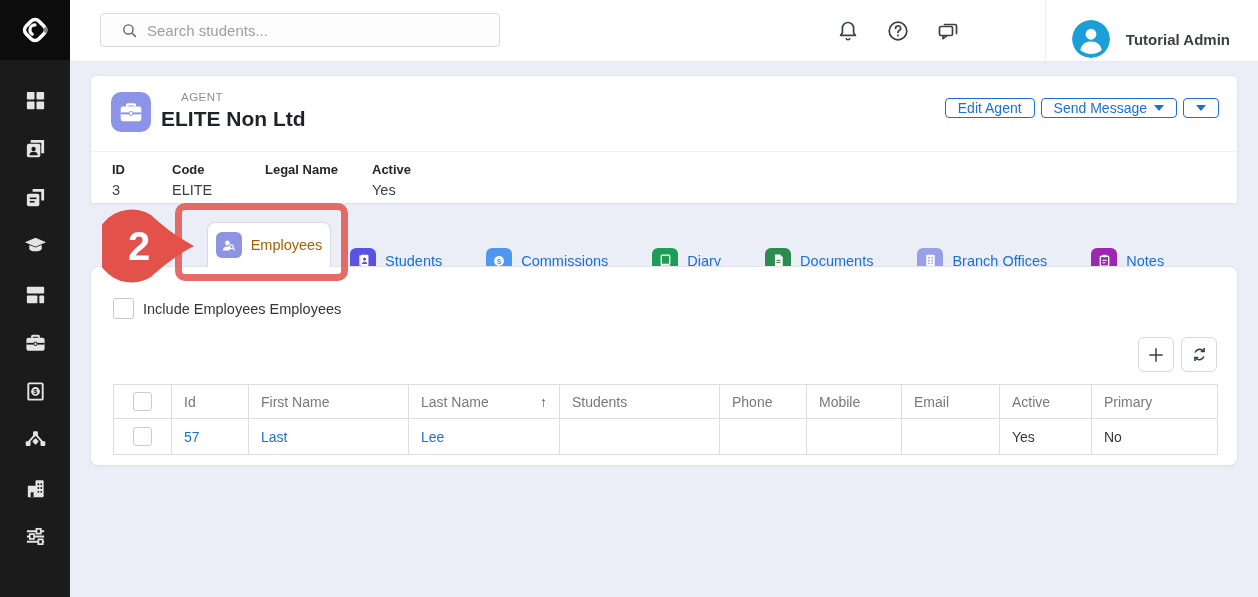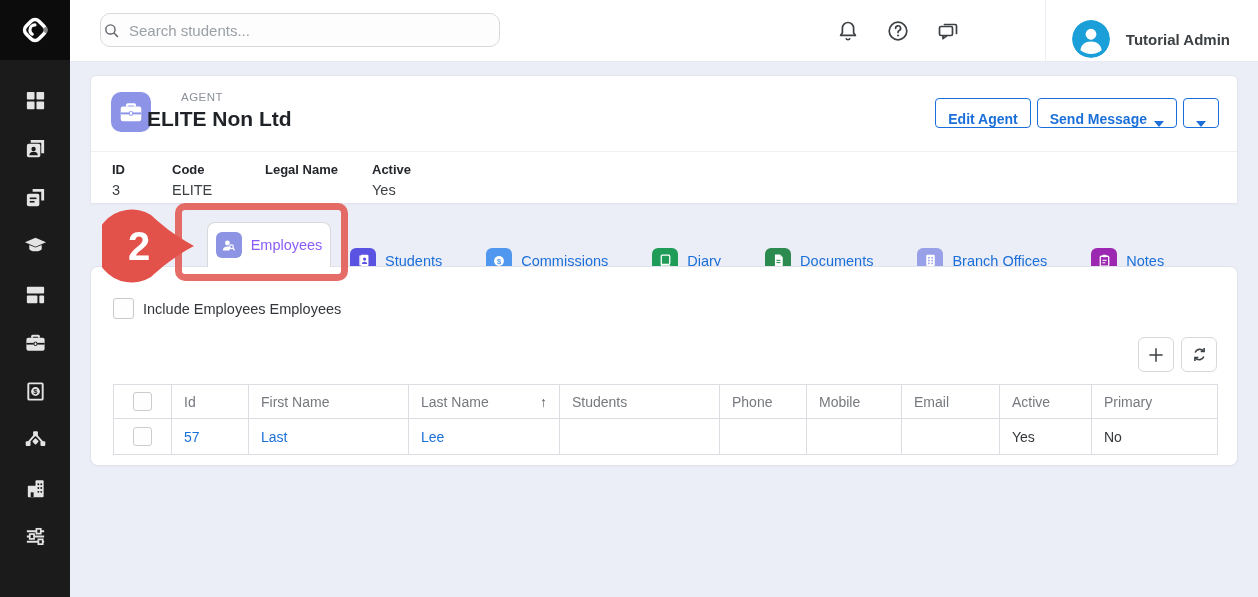"Search students..." .searchbox { border-radius: 10px -> 4px; padding: 0 2px -> 0 20px }
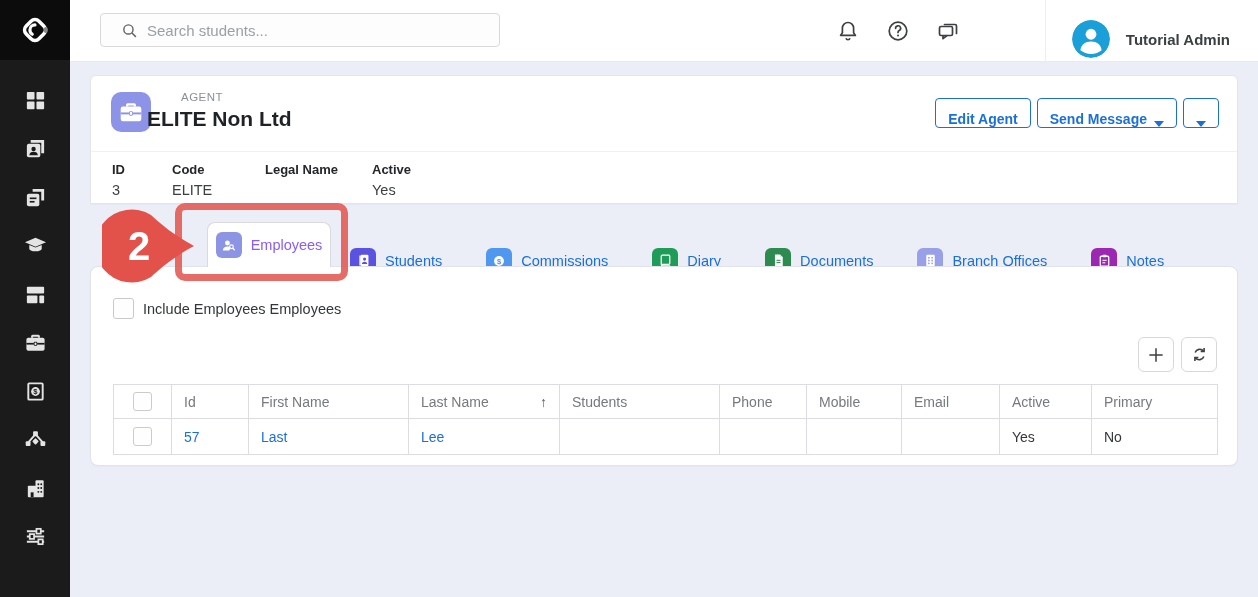"ELITE Non Ltd" .agent-name { left: 56px -> 70px }
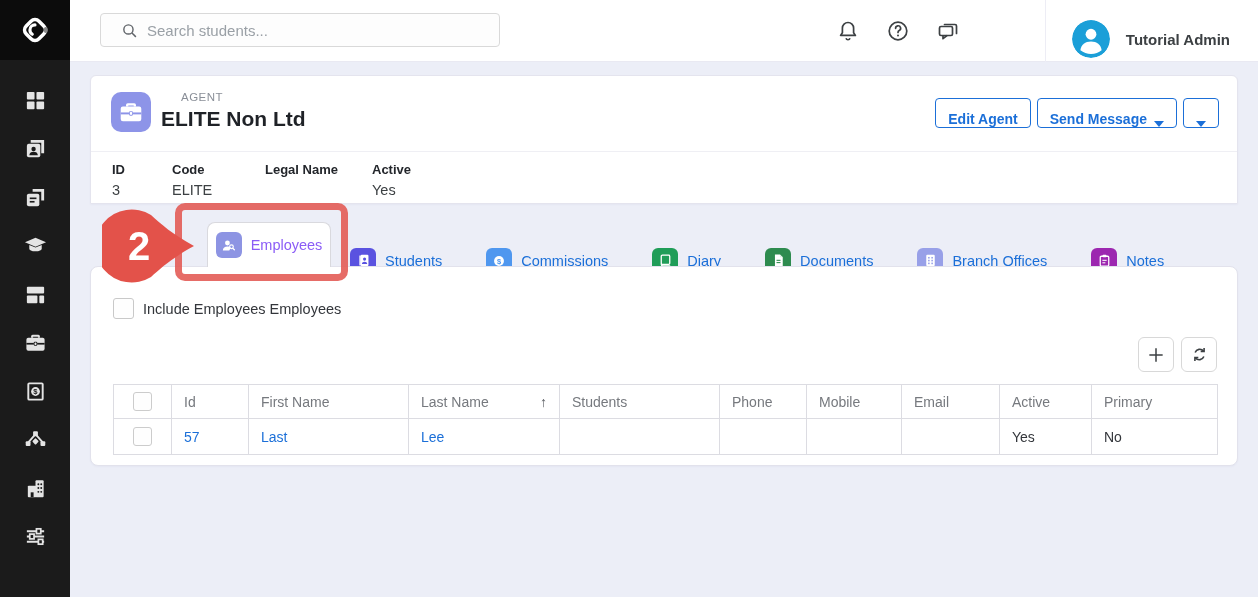"Edit Agent" .btn-outline { align-items: flex-end -> center; font-weight: bold -> none; height: 30px -> 20px }
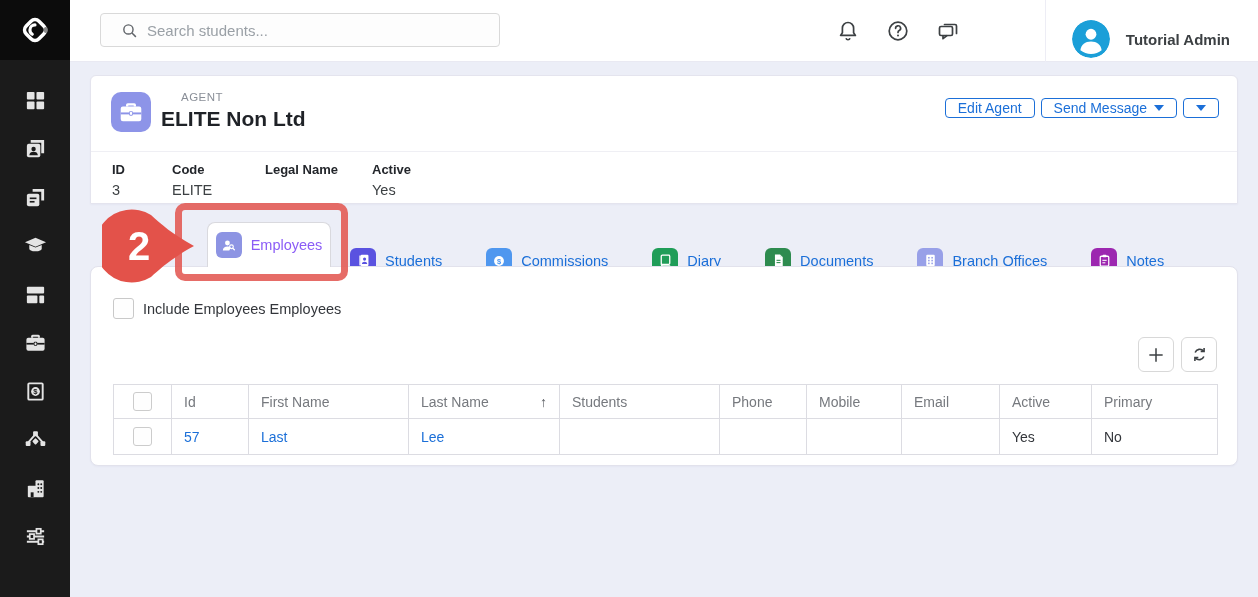"Employees" .tab-active .tab-label { color: #8b5cf6 -> #a16207 }
